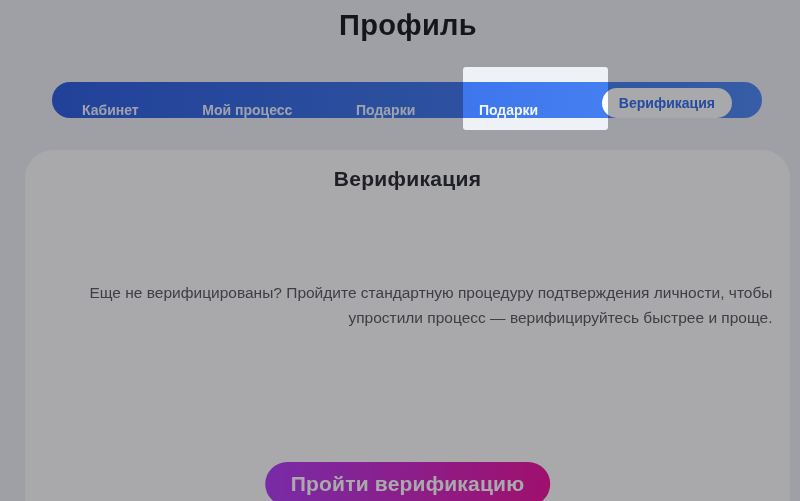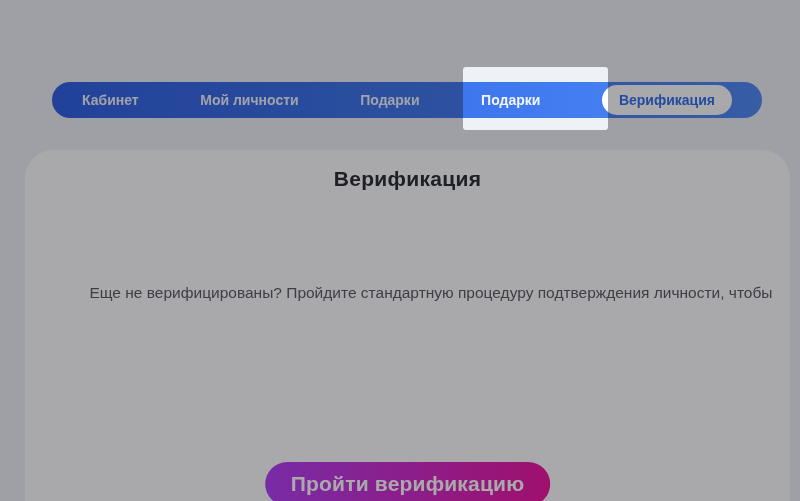"Профиль" h1.title { html: none -> <h1>Профиль</h1> }
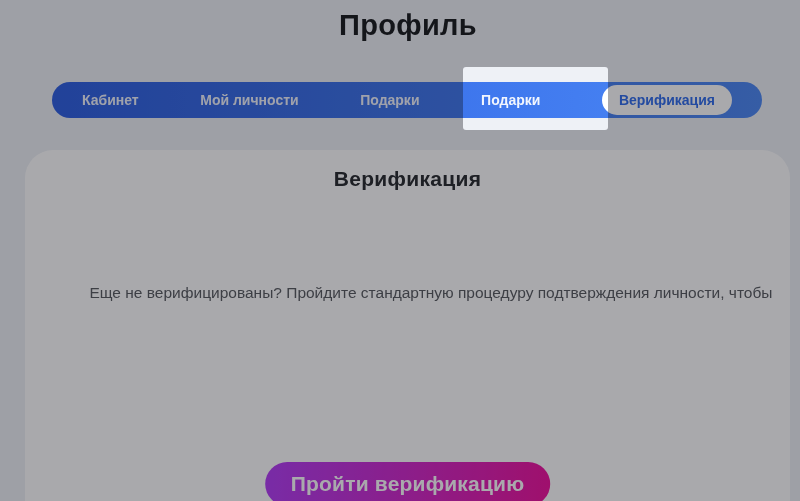"Кабинет" .tabs { align-items: center -> flex-end }
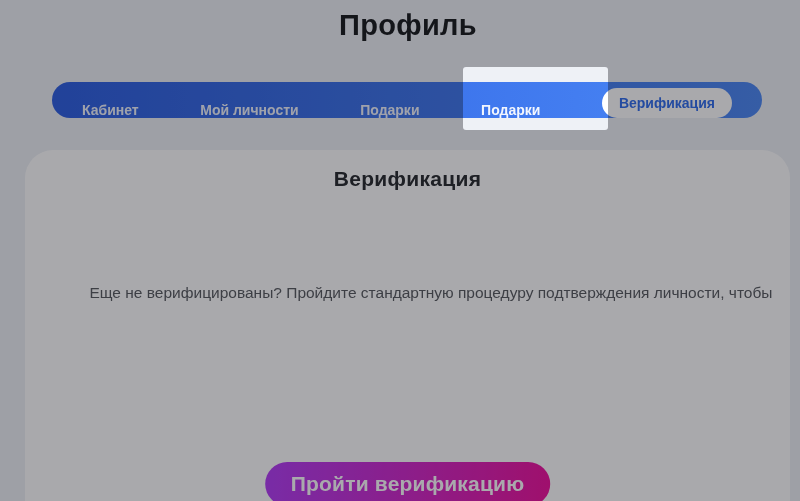"Мой личности" span.tab { text: личности -> процесс }
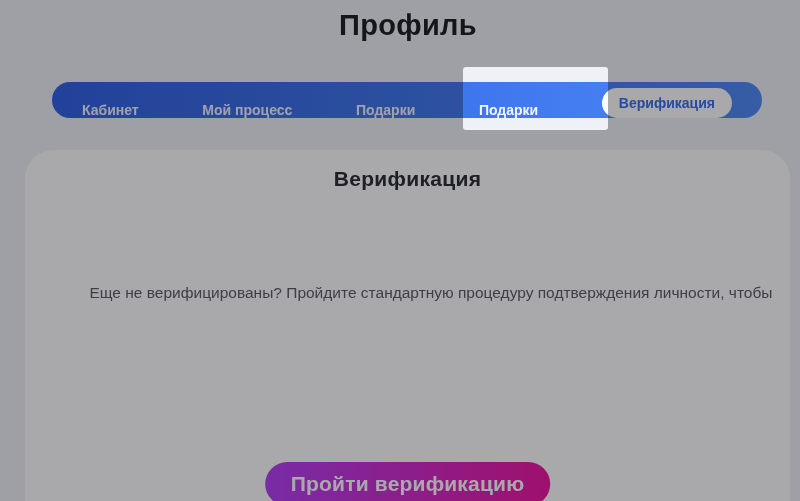"упростили процесс — верифицируйтесь" div { html: none -> <div>упростили процесс — верифицируйтесь быстрее и проще.</div> }
